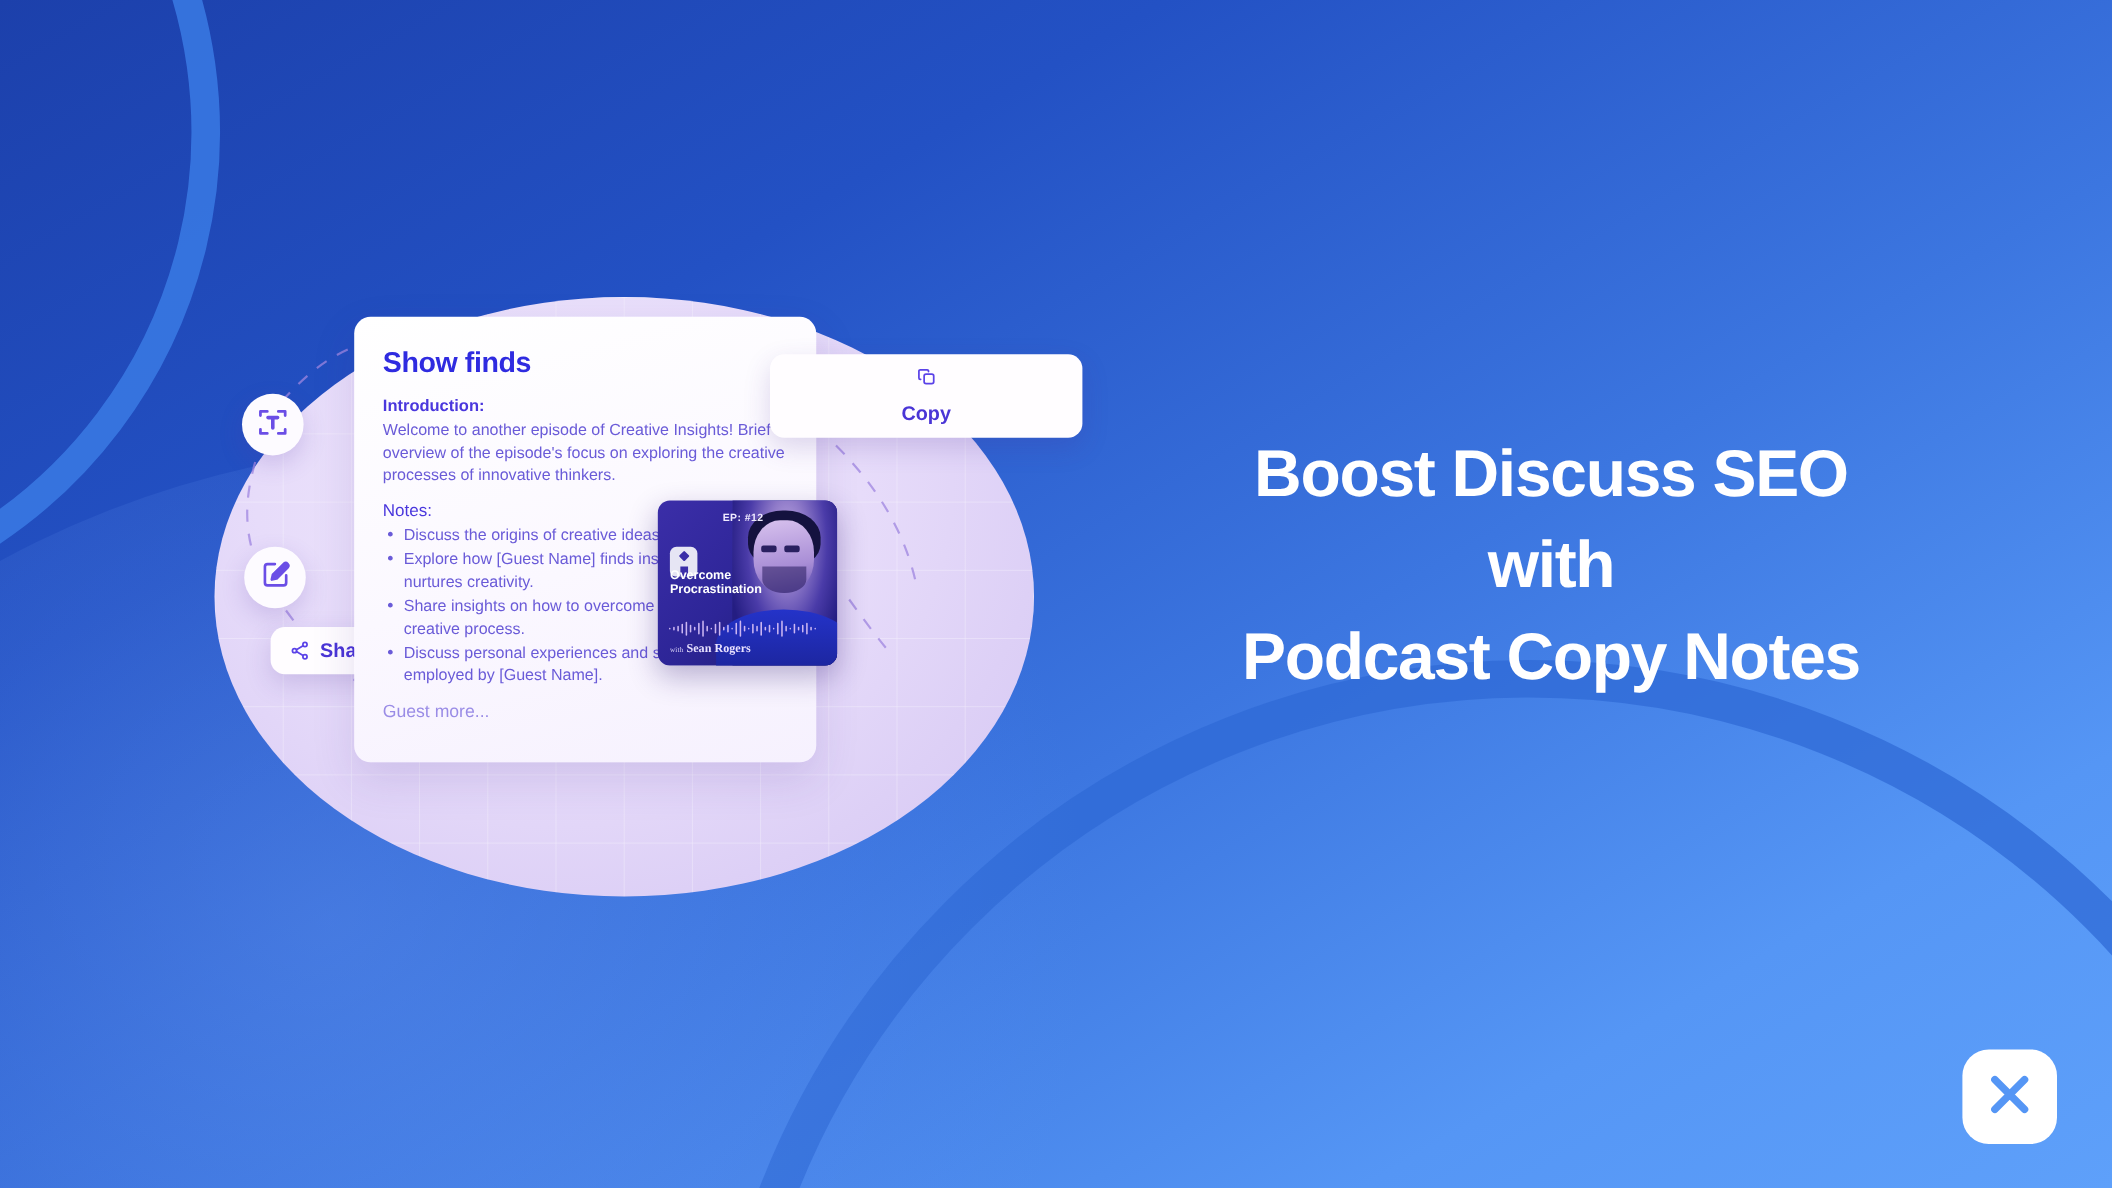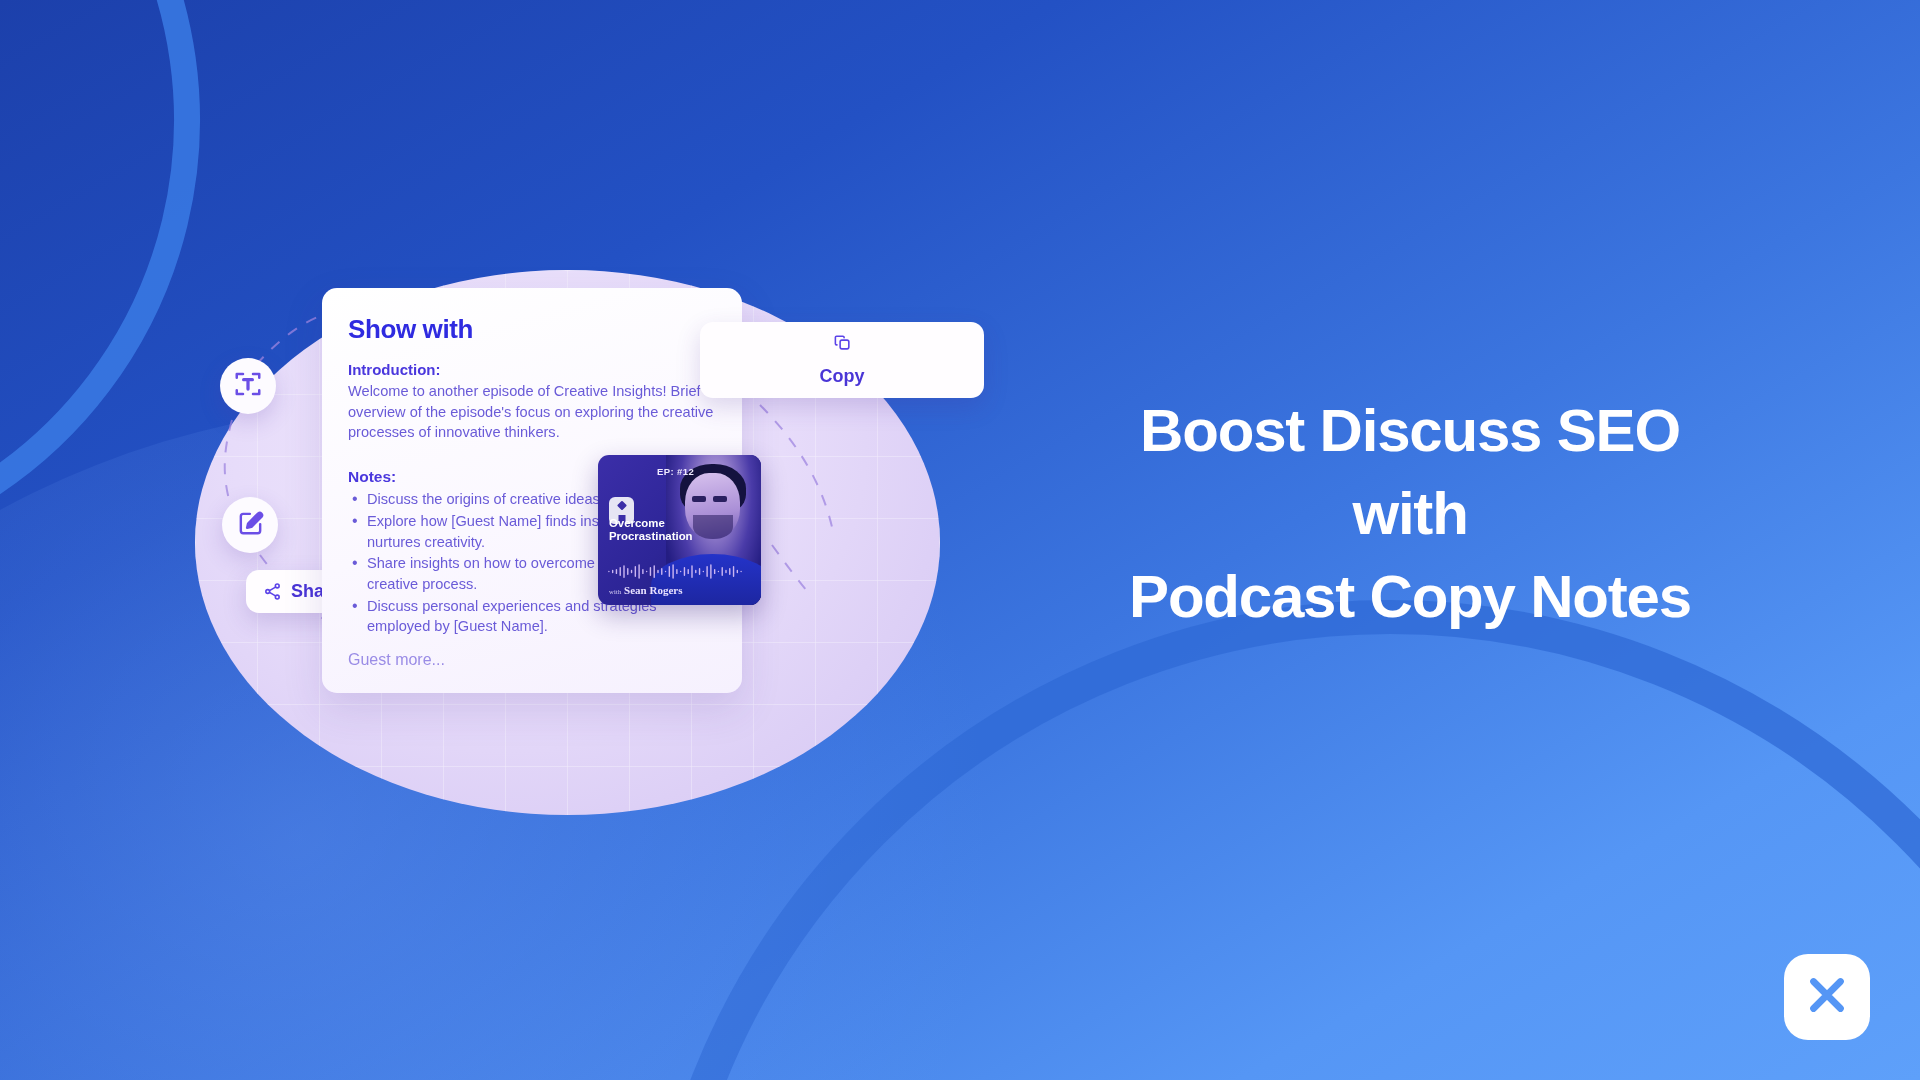"Show with" div.card-title { text: with -> finds }
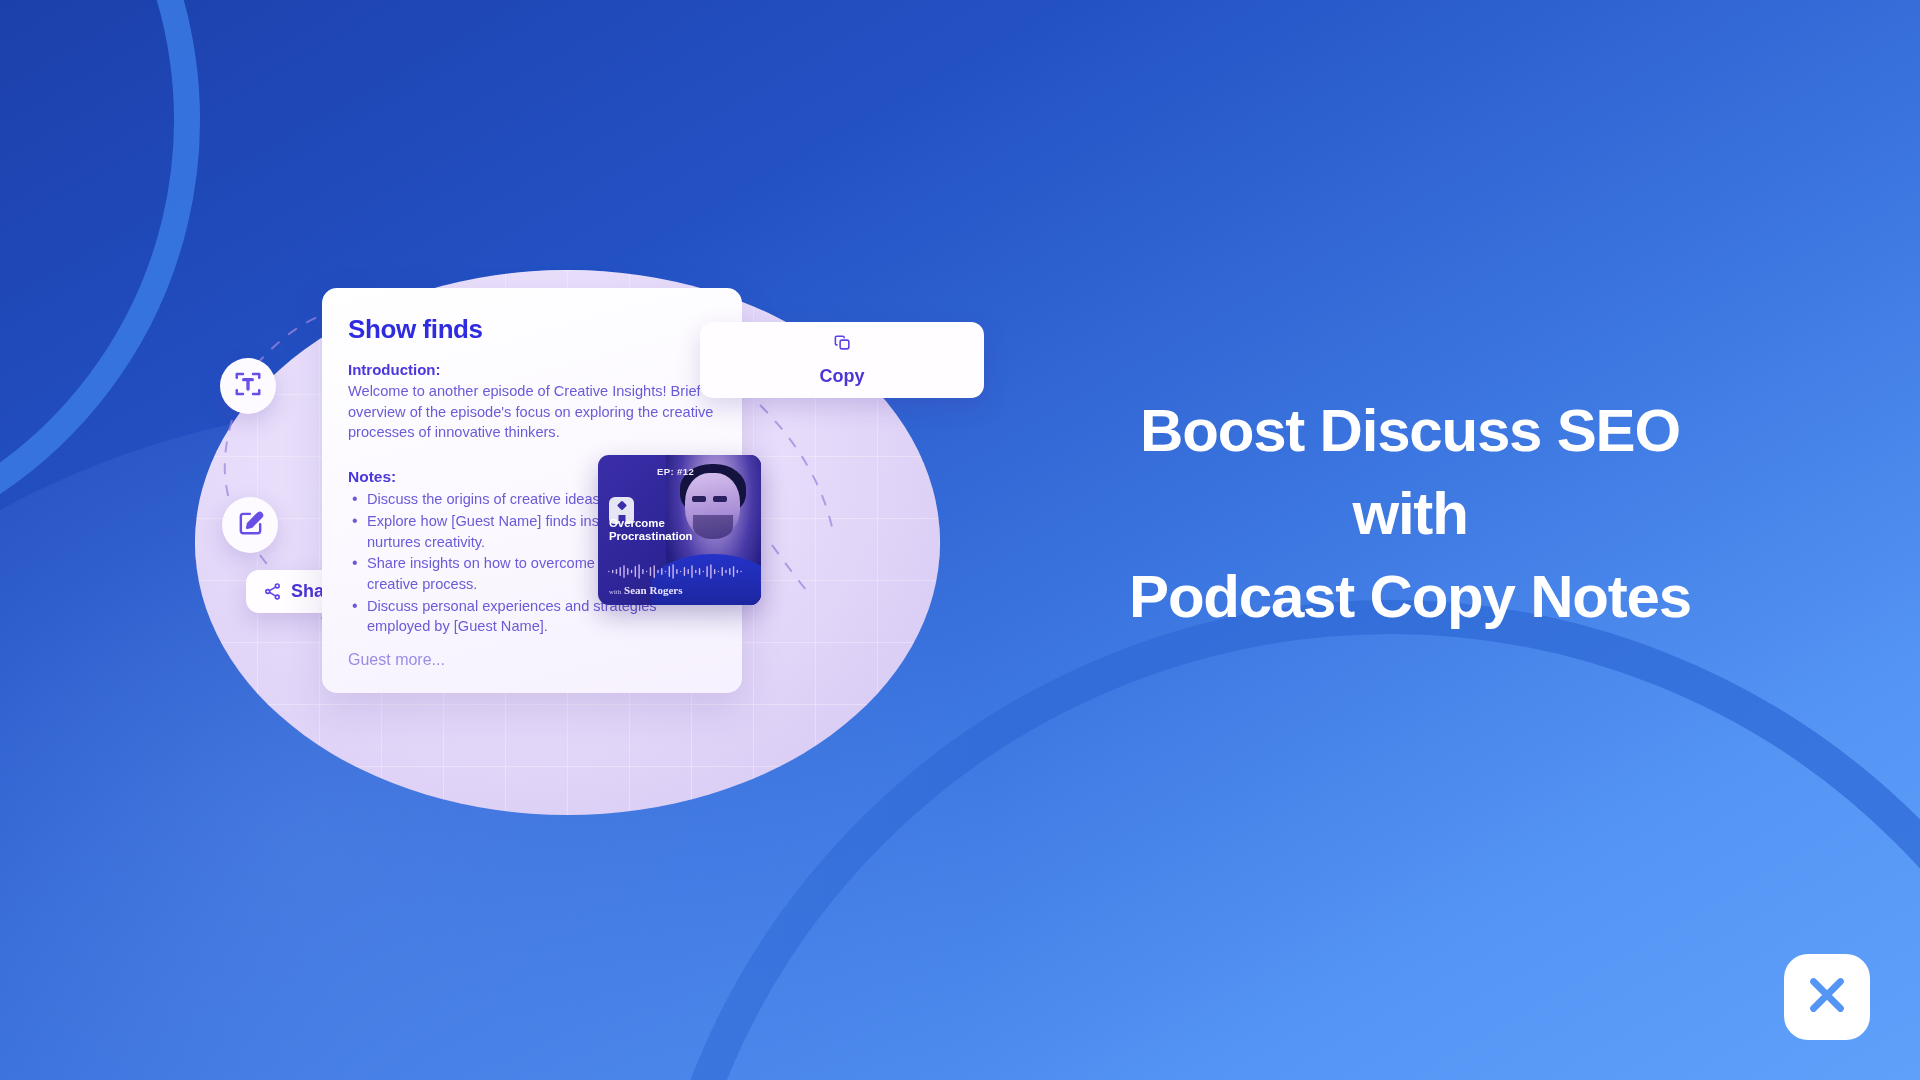"Notes:" .notes-head { font-weight: 700 -> 400; margin: 25px 0 3px -> 13px 0 3px }
